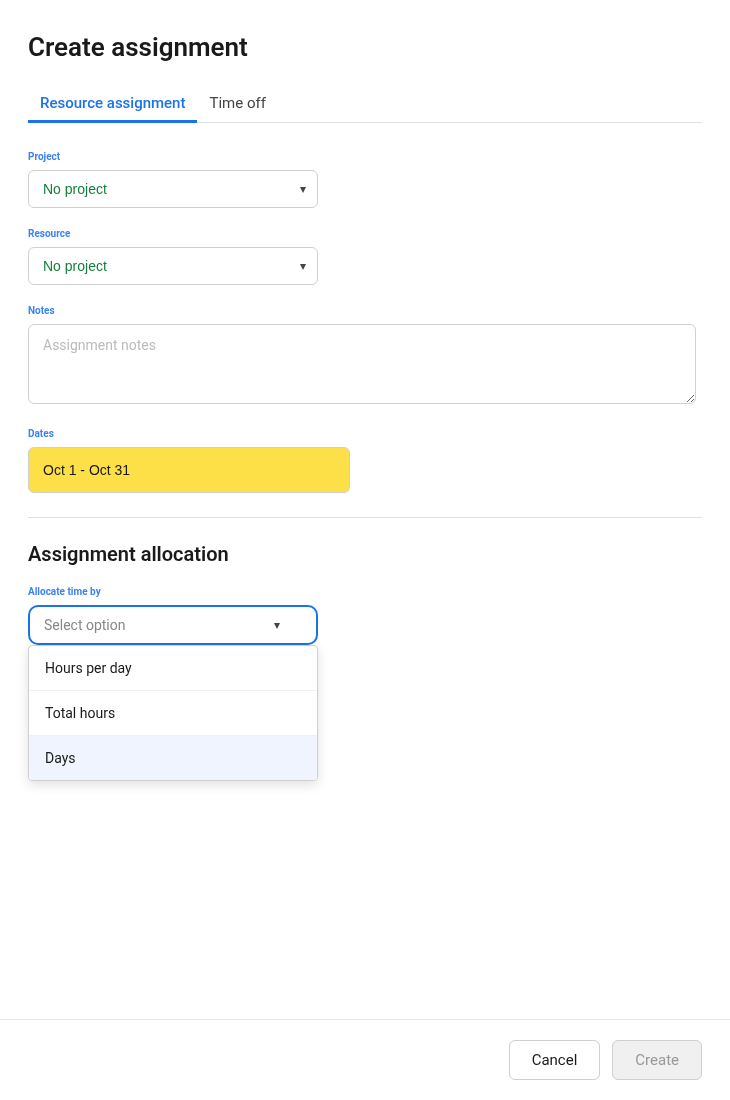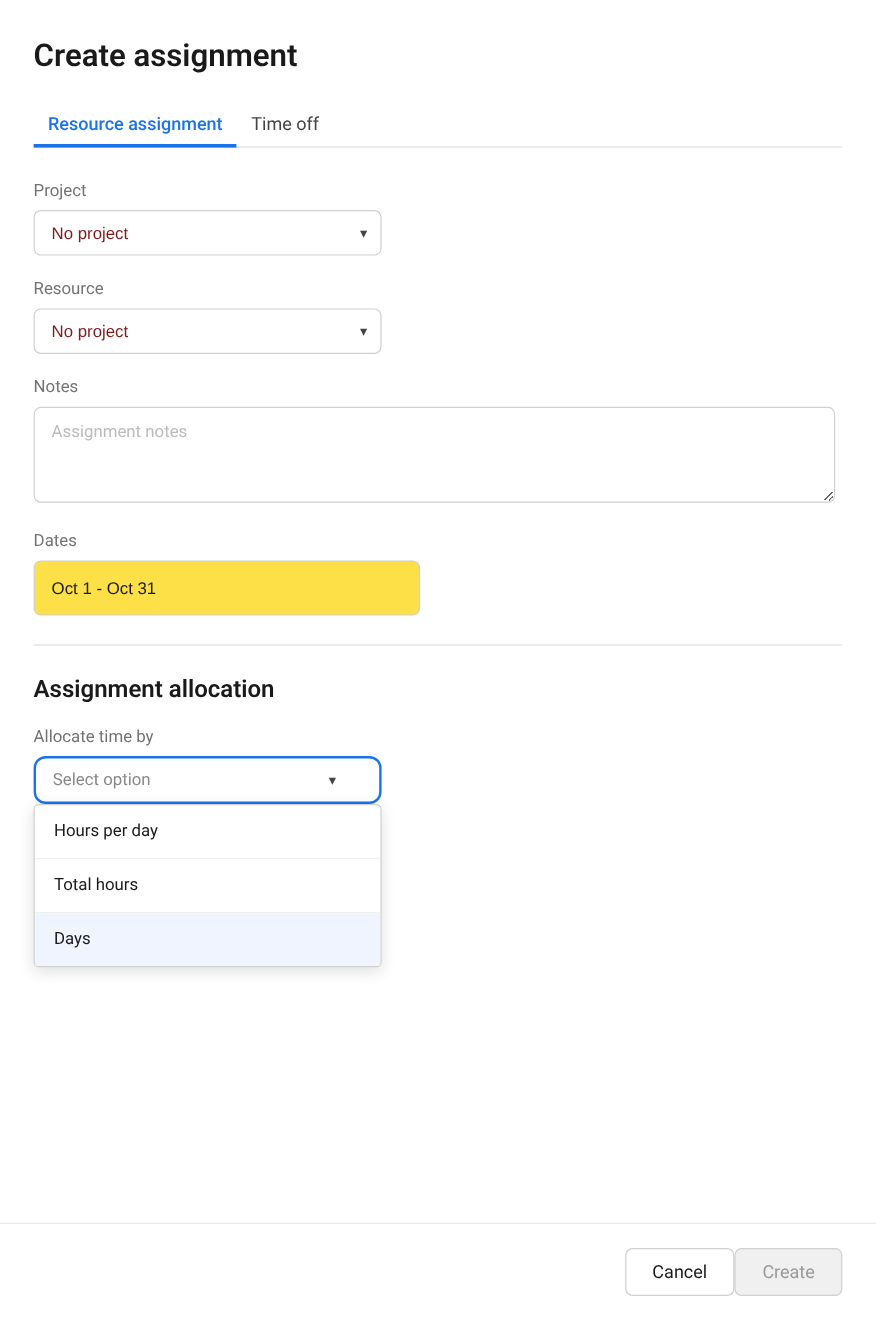"Project" .field-label { color: #737373 -> #3b82f6; font-size: 14px -> 10px; font-weight: 400 -> 700 }
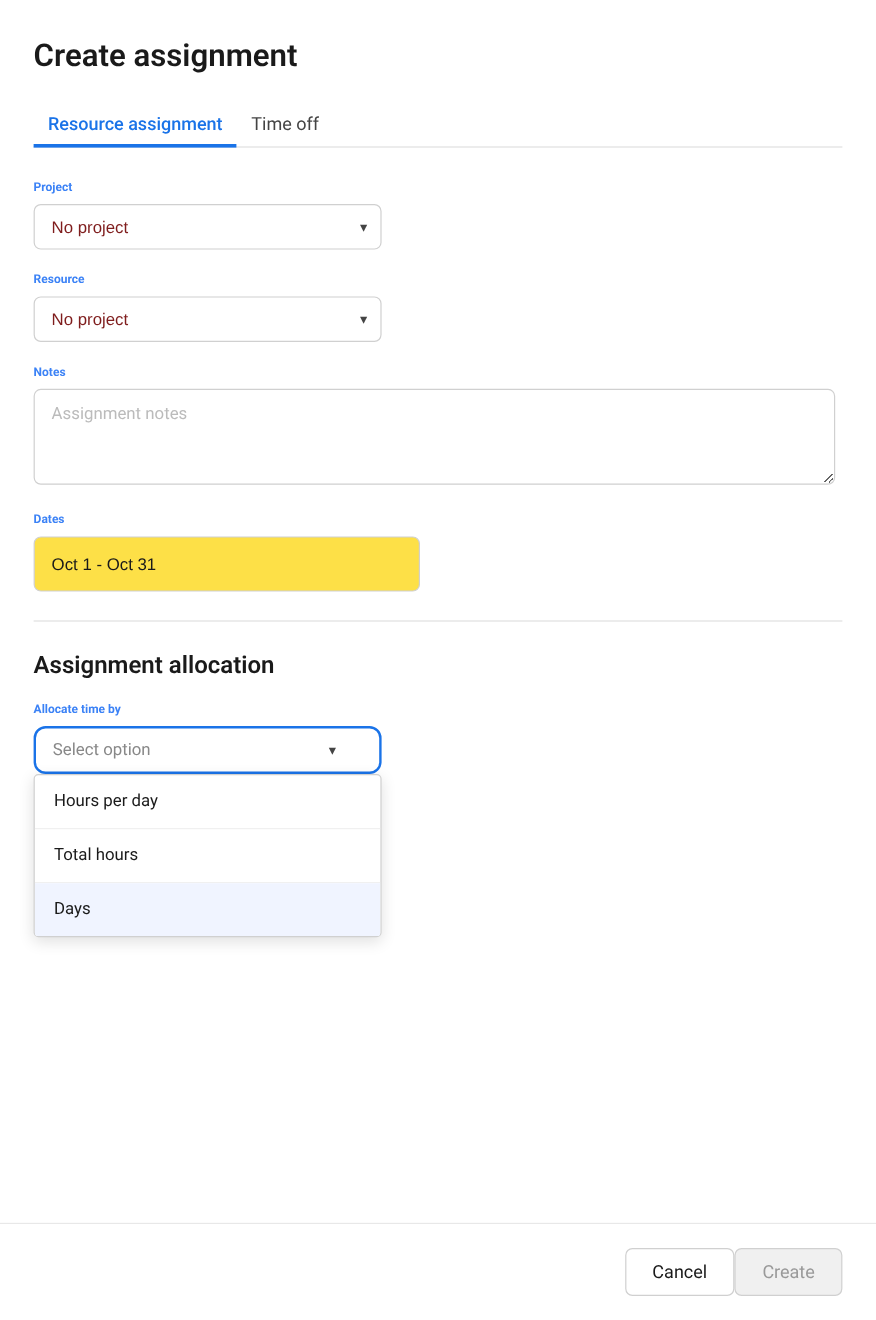"No project" .select-field { color: #7f1d1d -> #15803d }
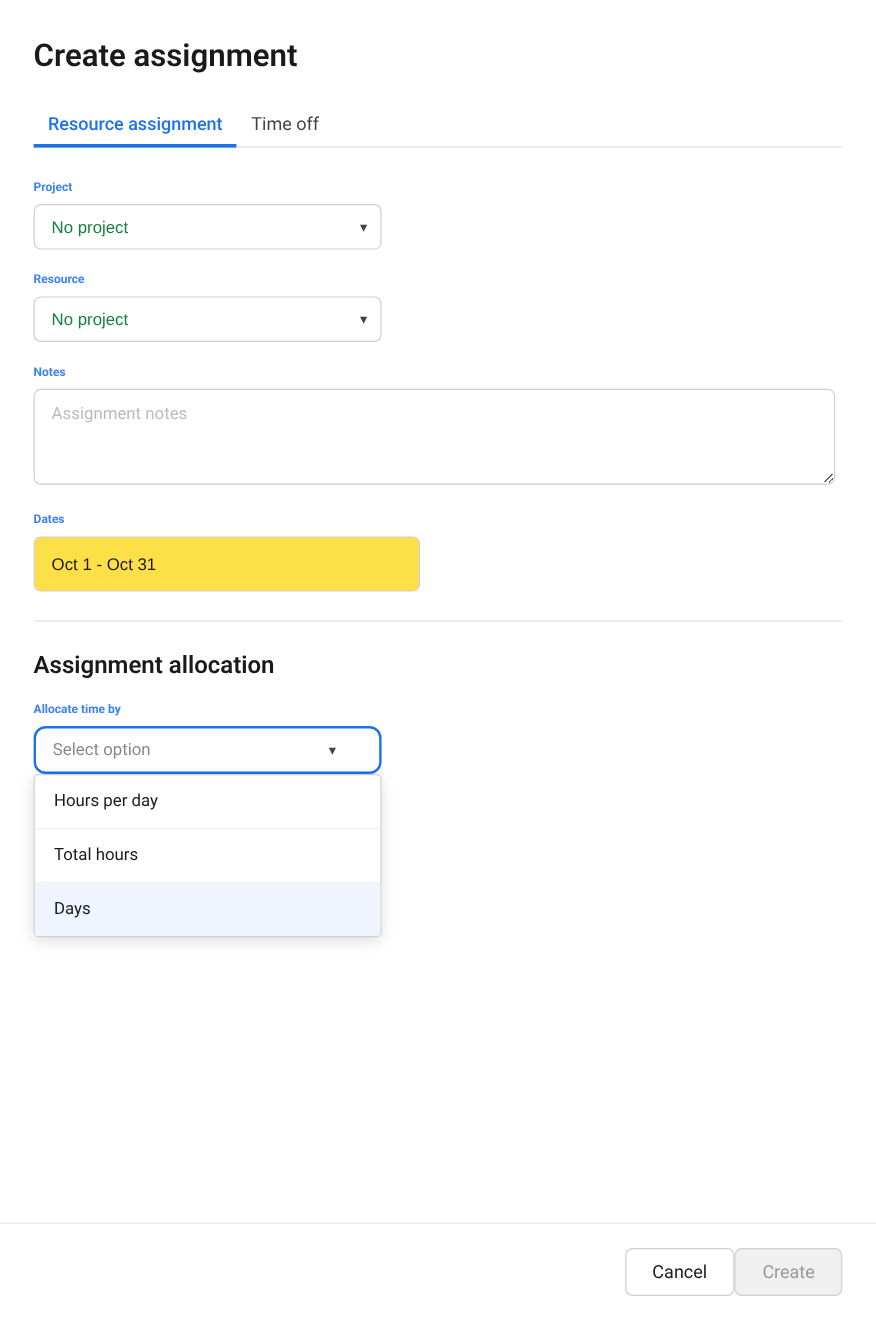"Cancel" .footer { gap: none -> 12px }
